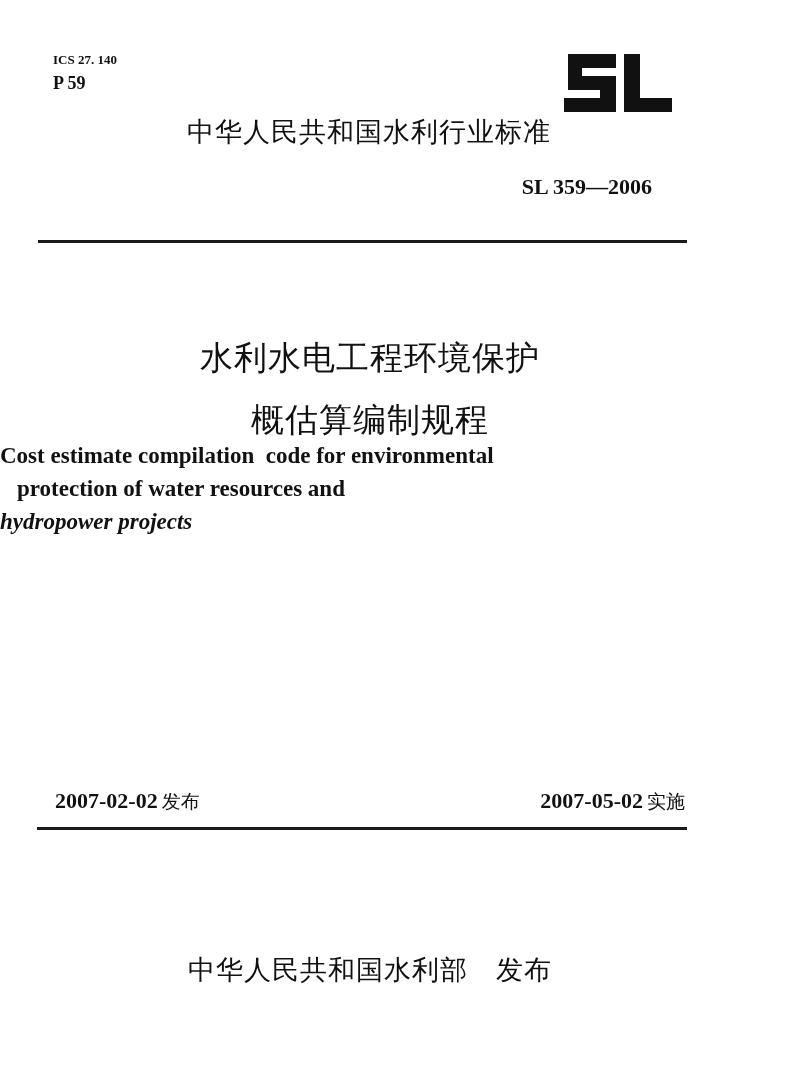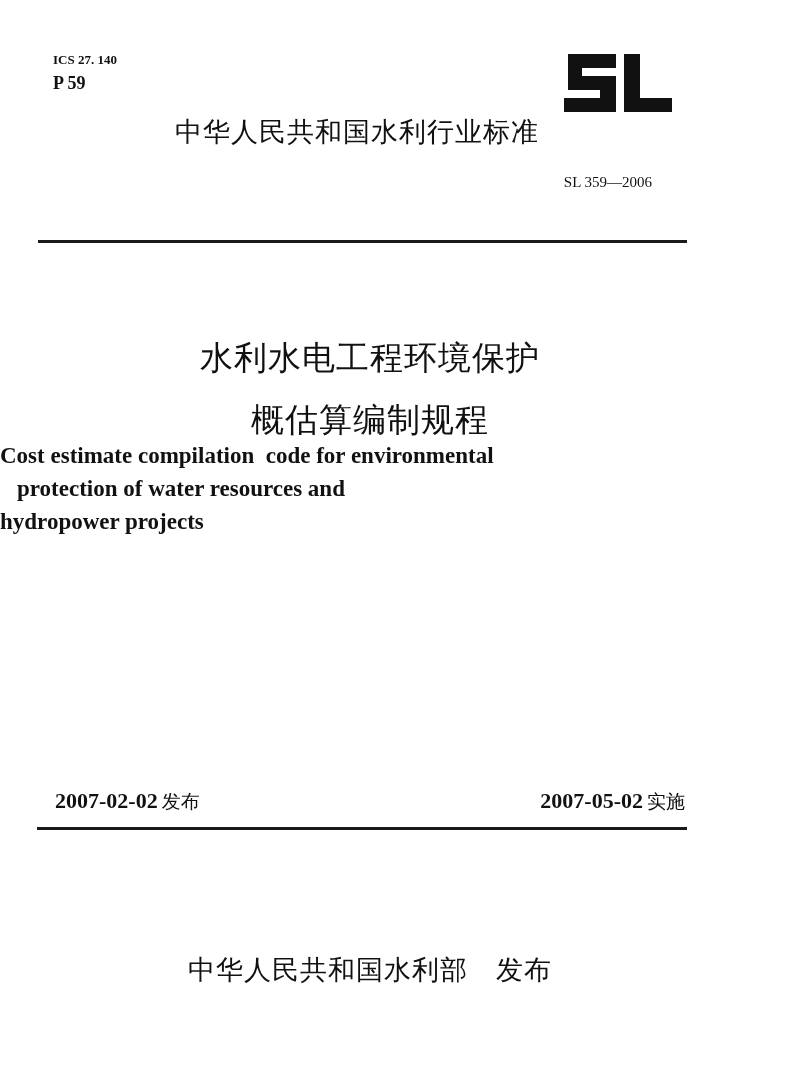"中华人民共和国水利行业标准" #industry-title { padding-left: 0 -> 12px }
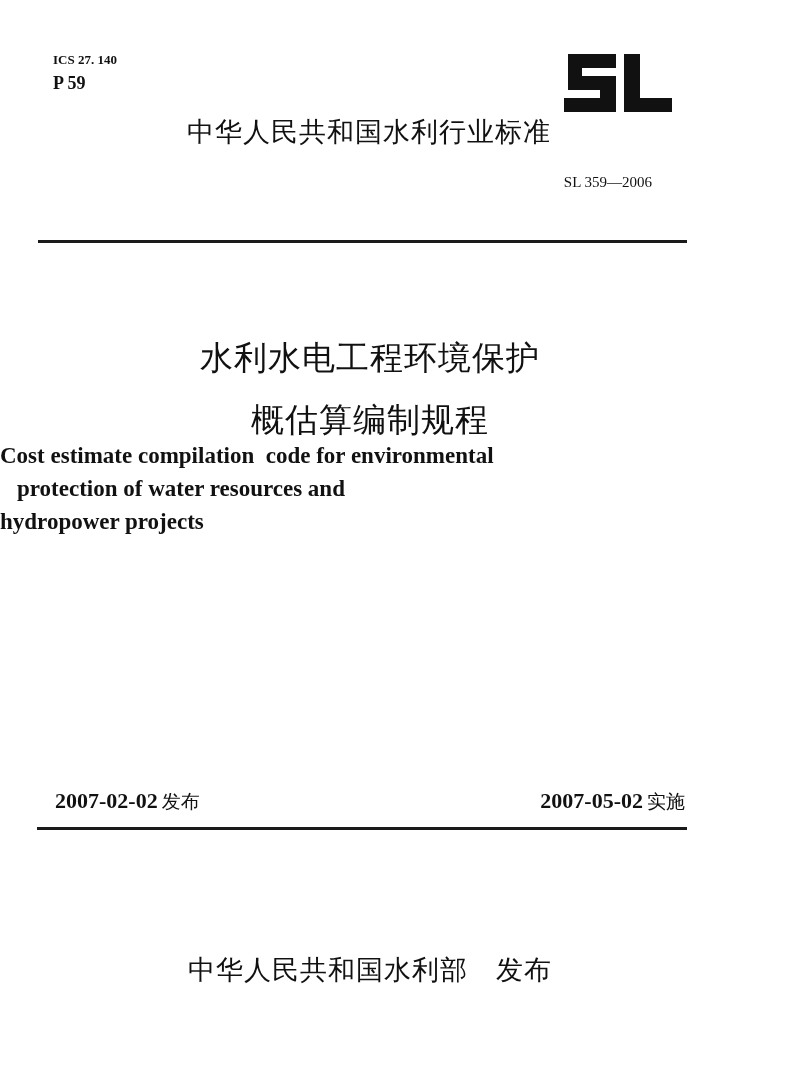"SL 359—2006" #std-number { font-size: 15px -> 22px; font-weight: normal -> bold }
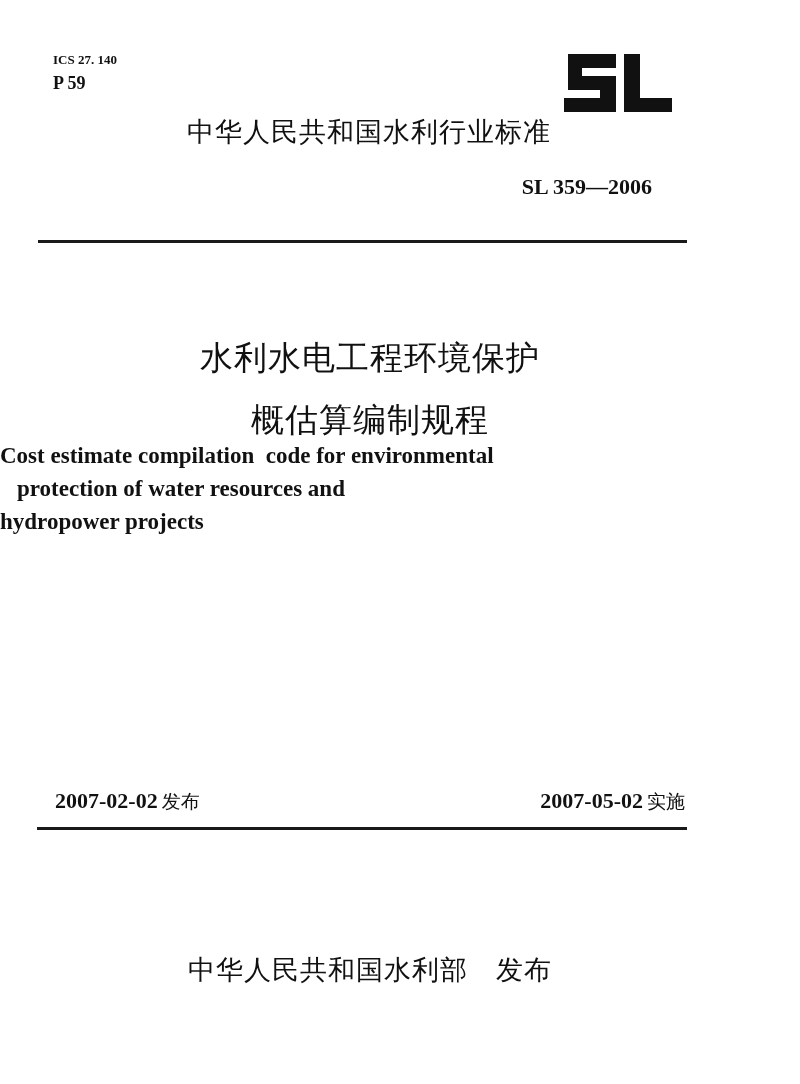"hydropower projects" #en-3 { font-style: none -> italic }
